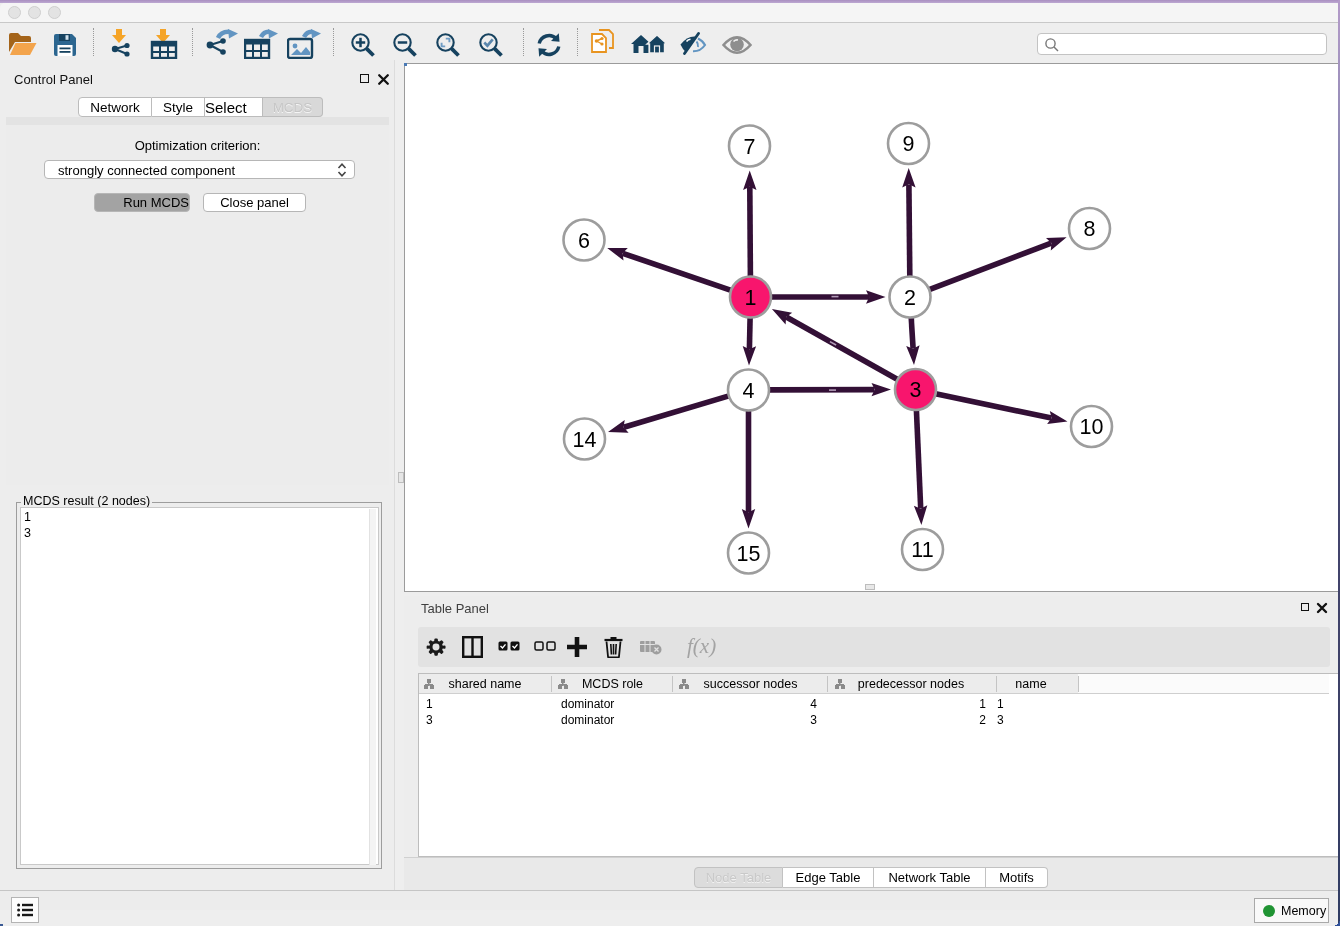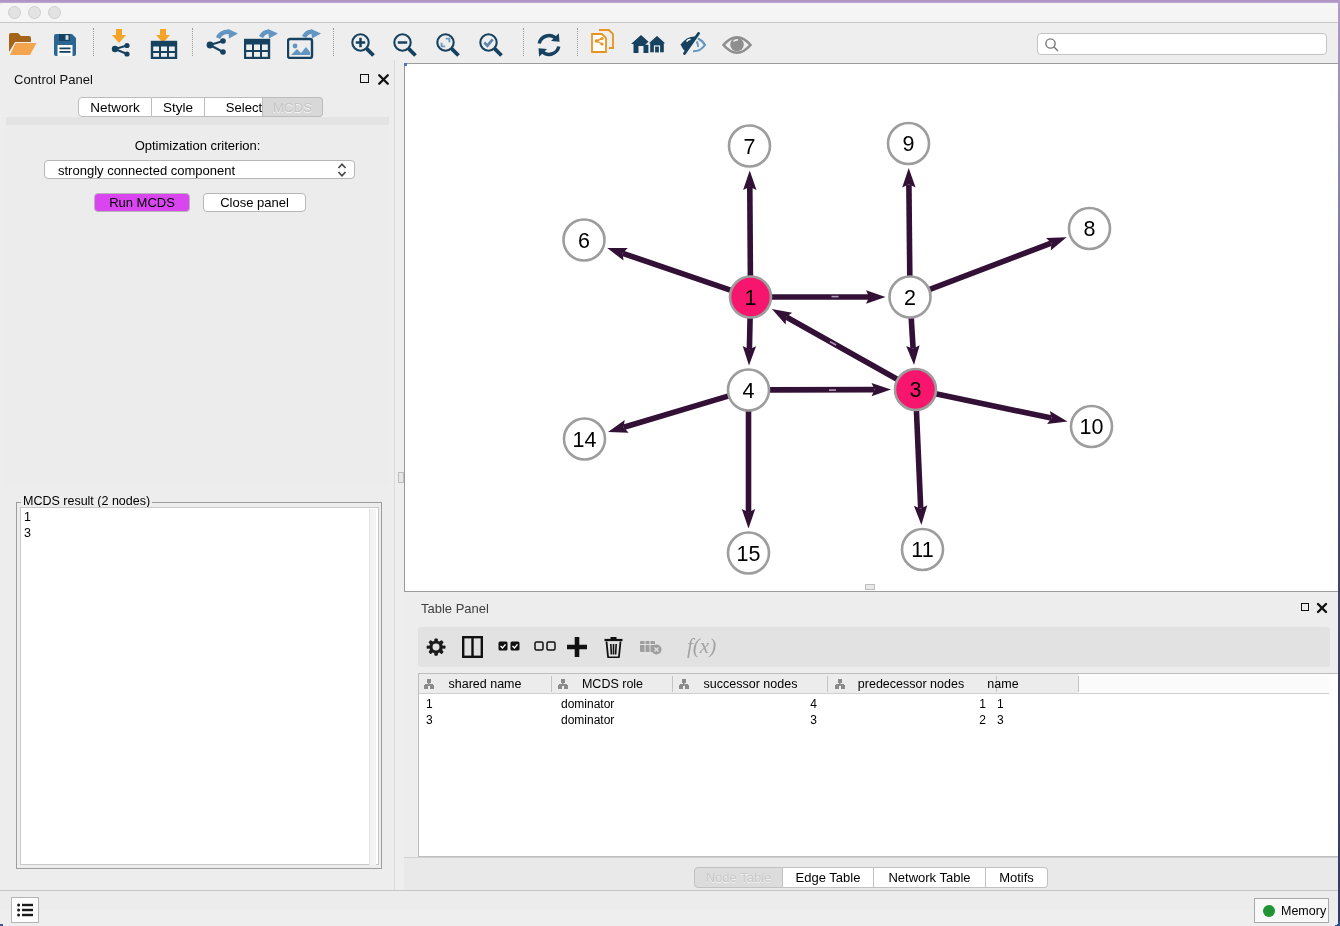"Select" div { font-size: 13px -> 15px; text-align: right -> left }
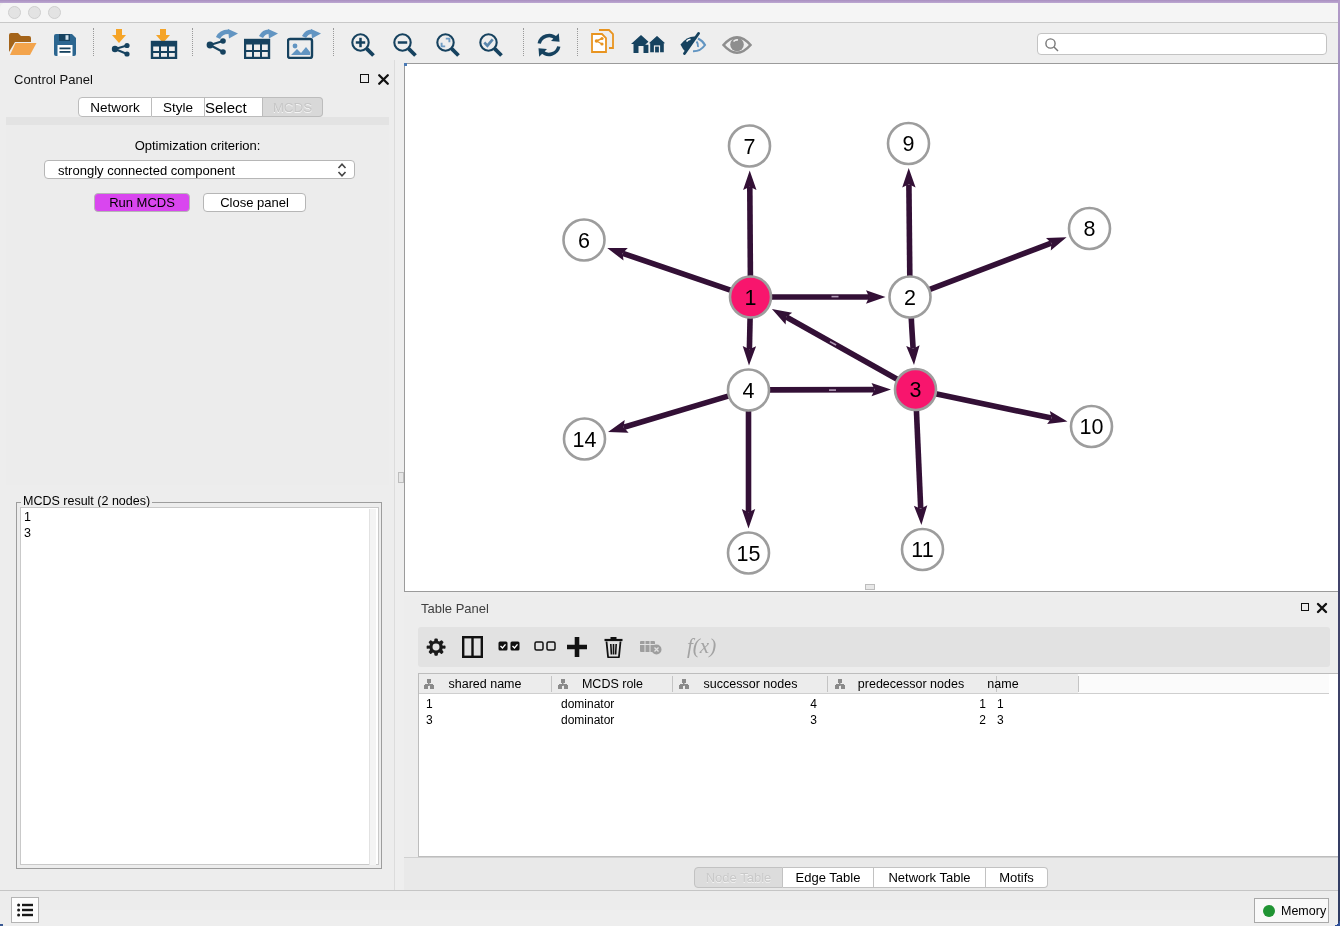"Run MCDS" div { background: #d946ef -> #a3a3a3; text-align: center -> right }
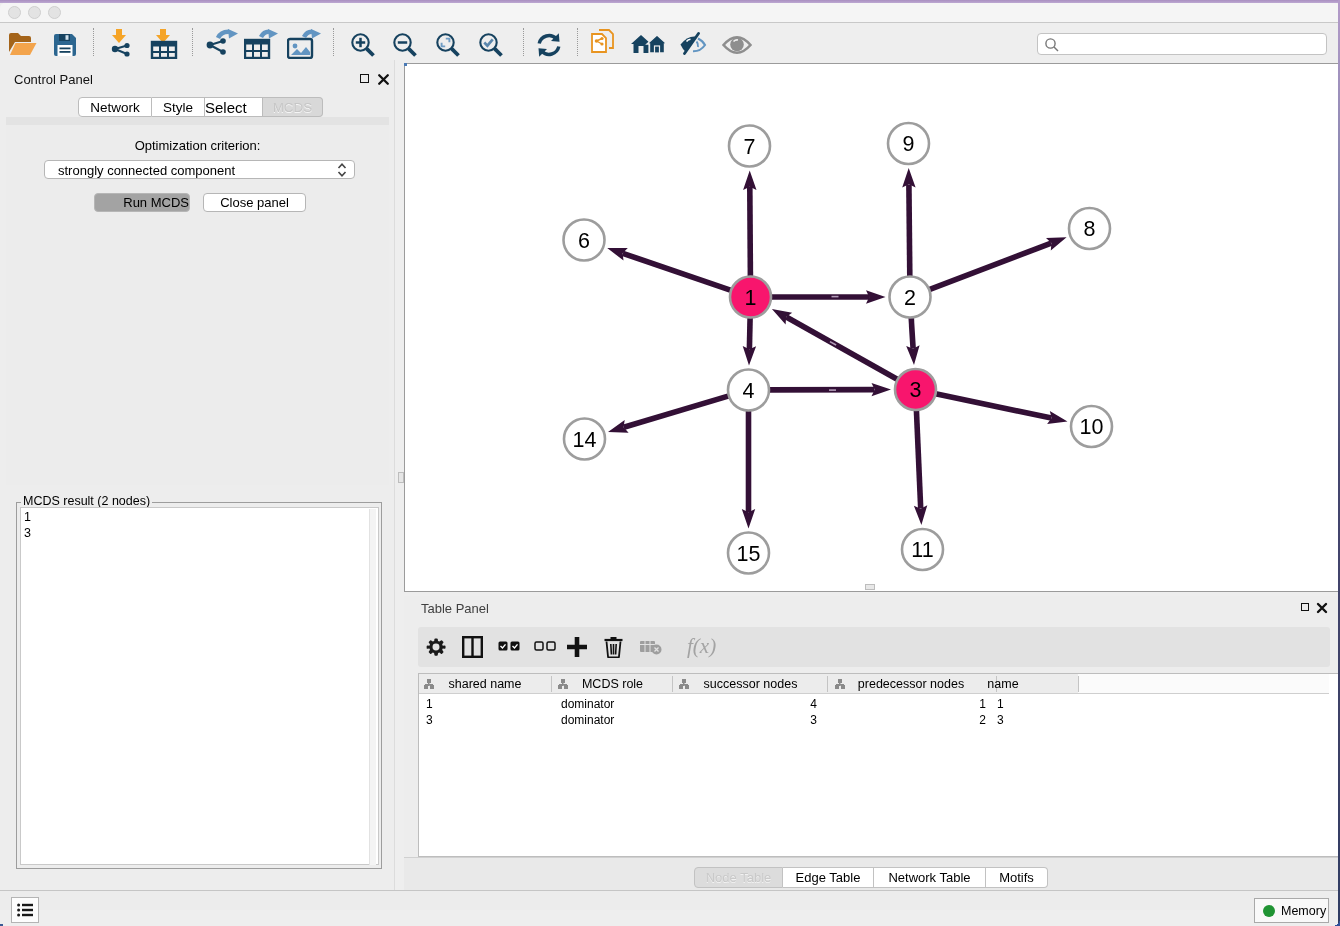"name" div.htext { left: 549px -> 577px }
